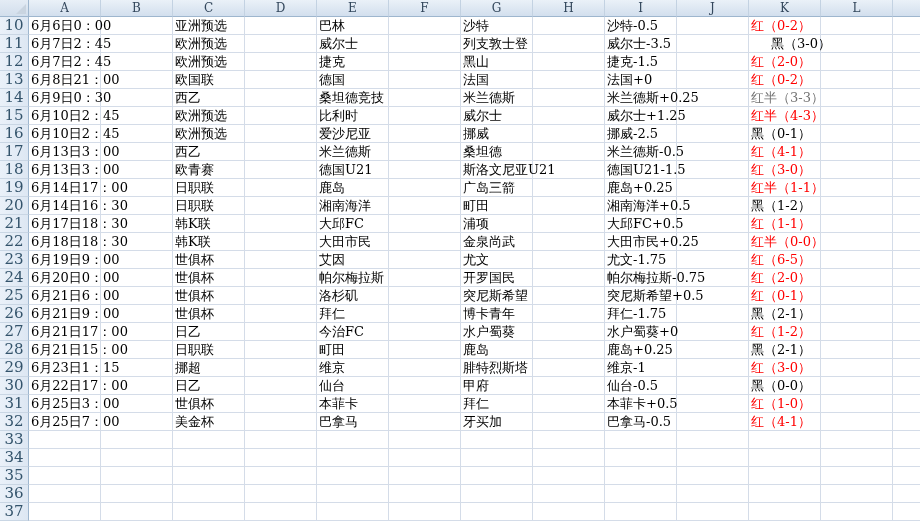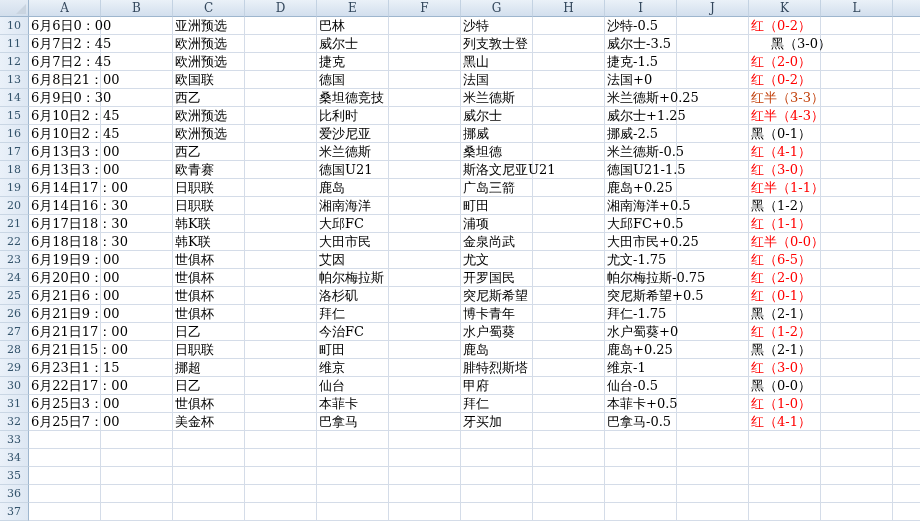"10" .rowhead { font-size: 11px -> 15px }
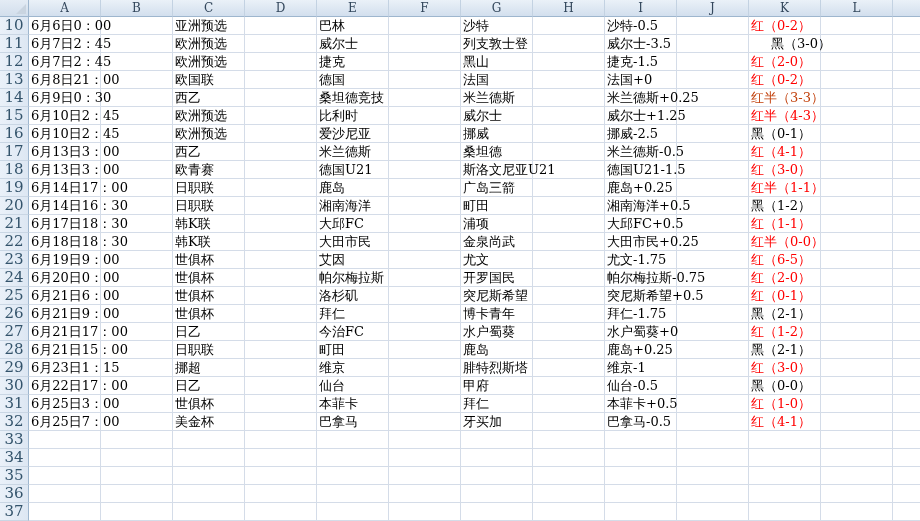"红半（3-3）" span.txt { color: #c2410c -> #737373 }
